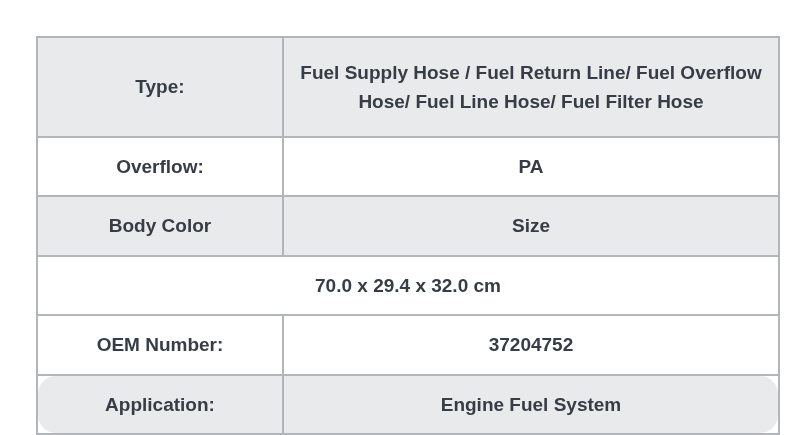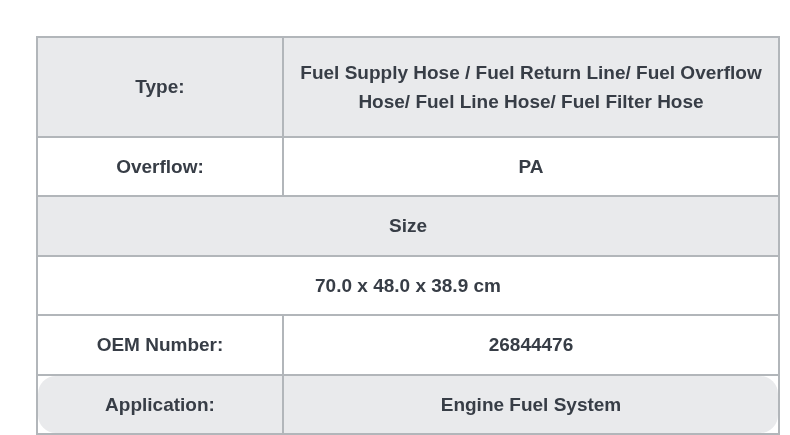"Body Color" div.cell { html: none -> <div>Body Color</div> }
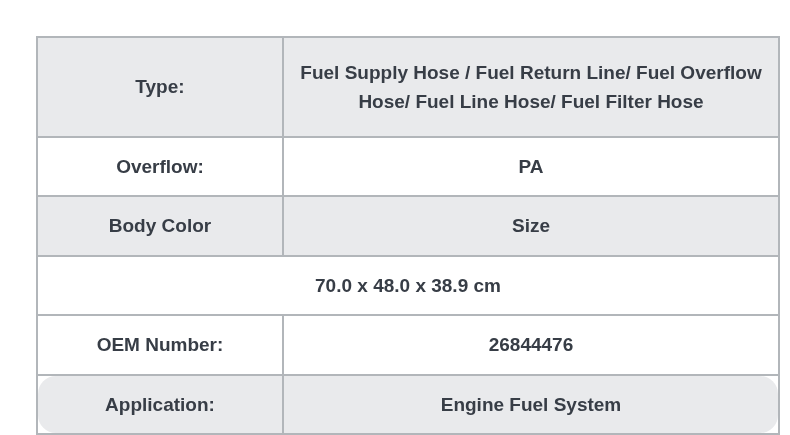"70.0 x 48.0 x 38.9" div.cell { text: 48.0 x 38.9 -> 29.4 x 32.0 }
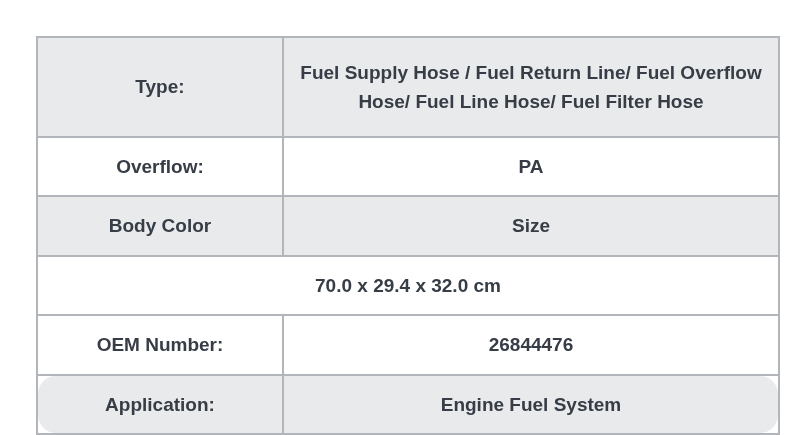"26844476" div.cell { text: 26844476 -> 37204752 }
